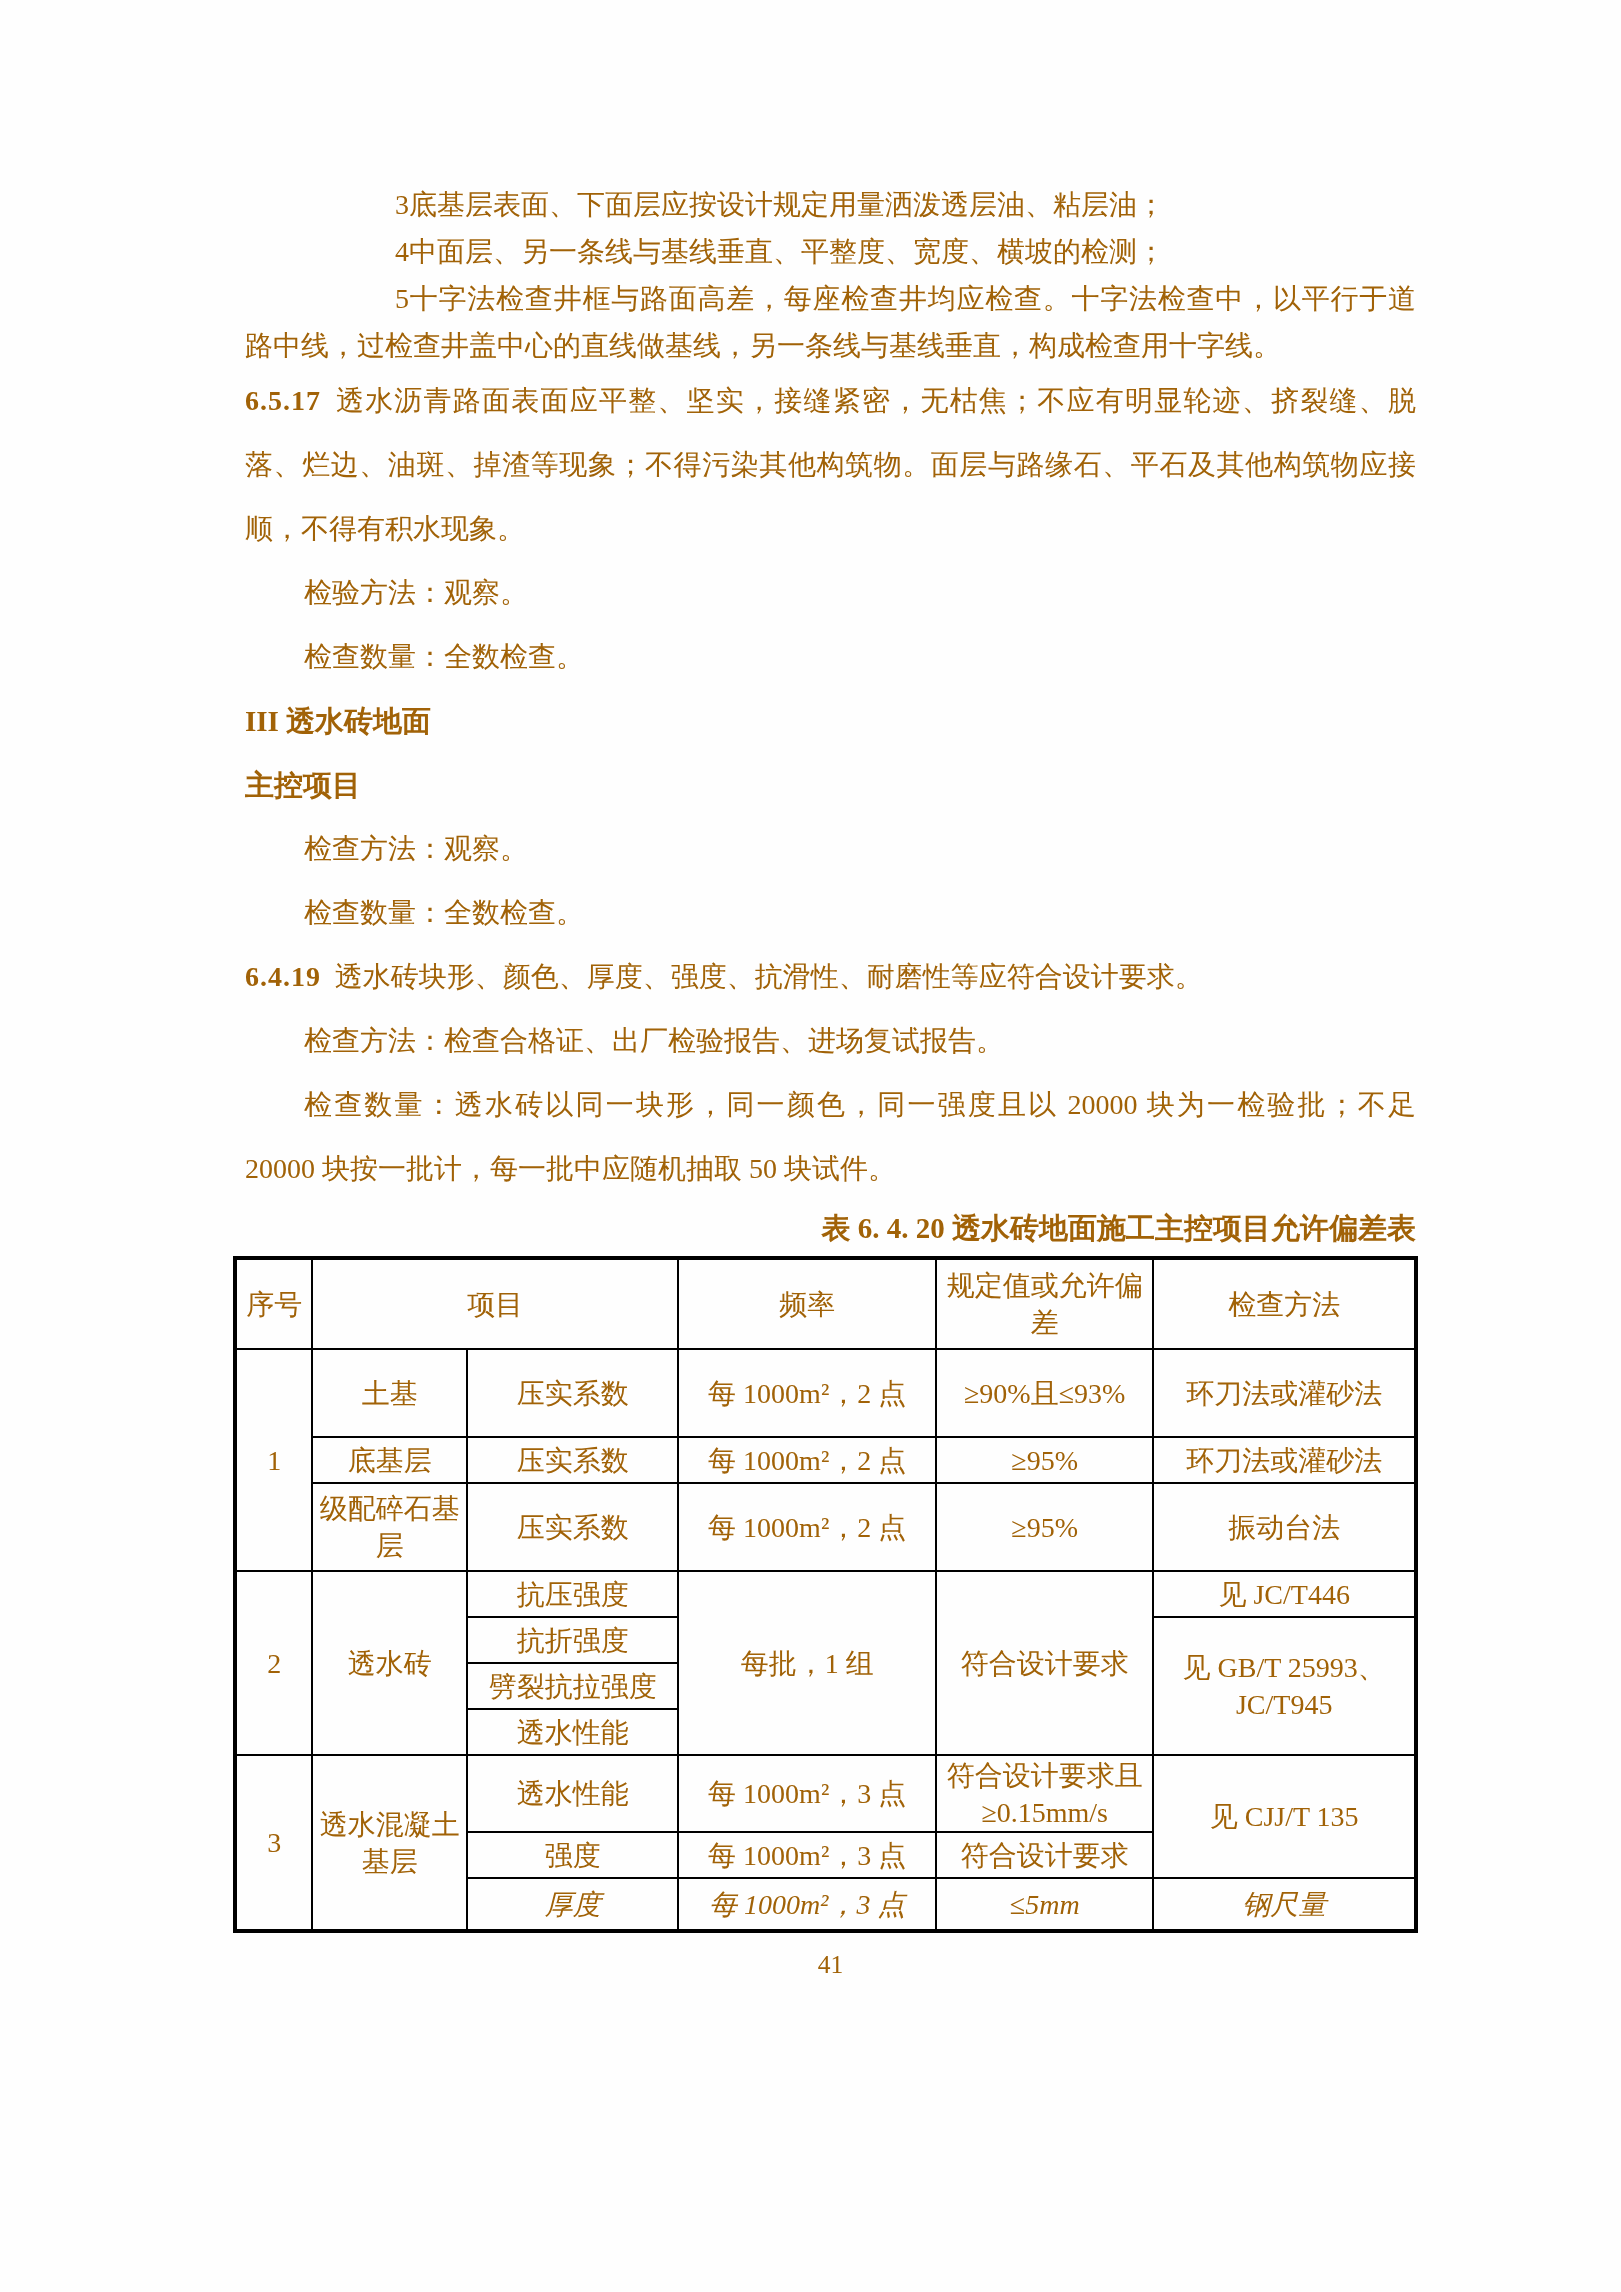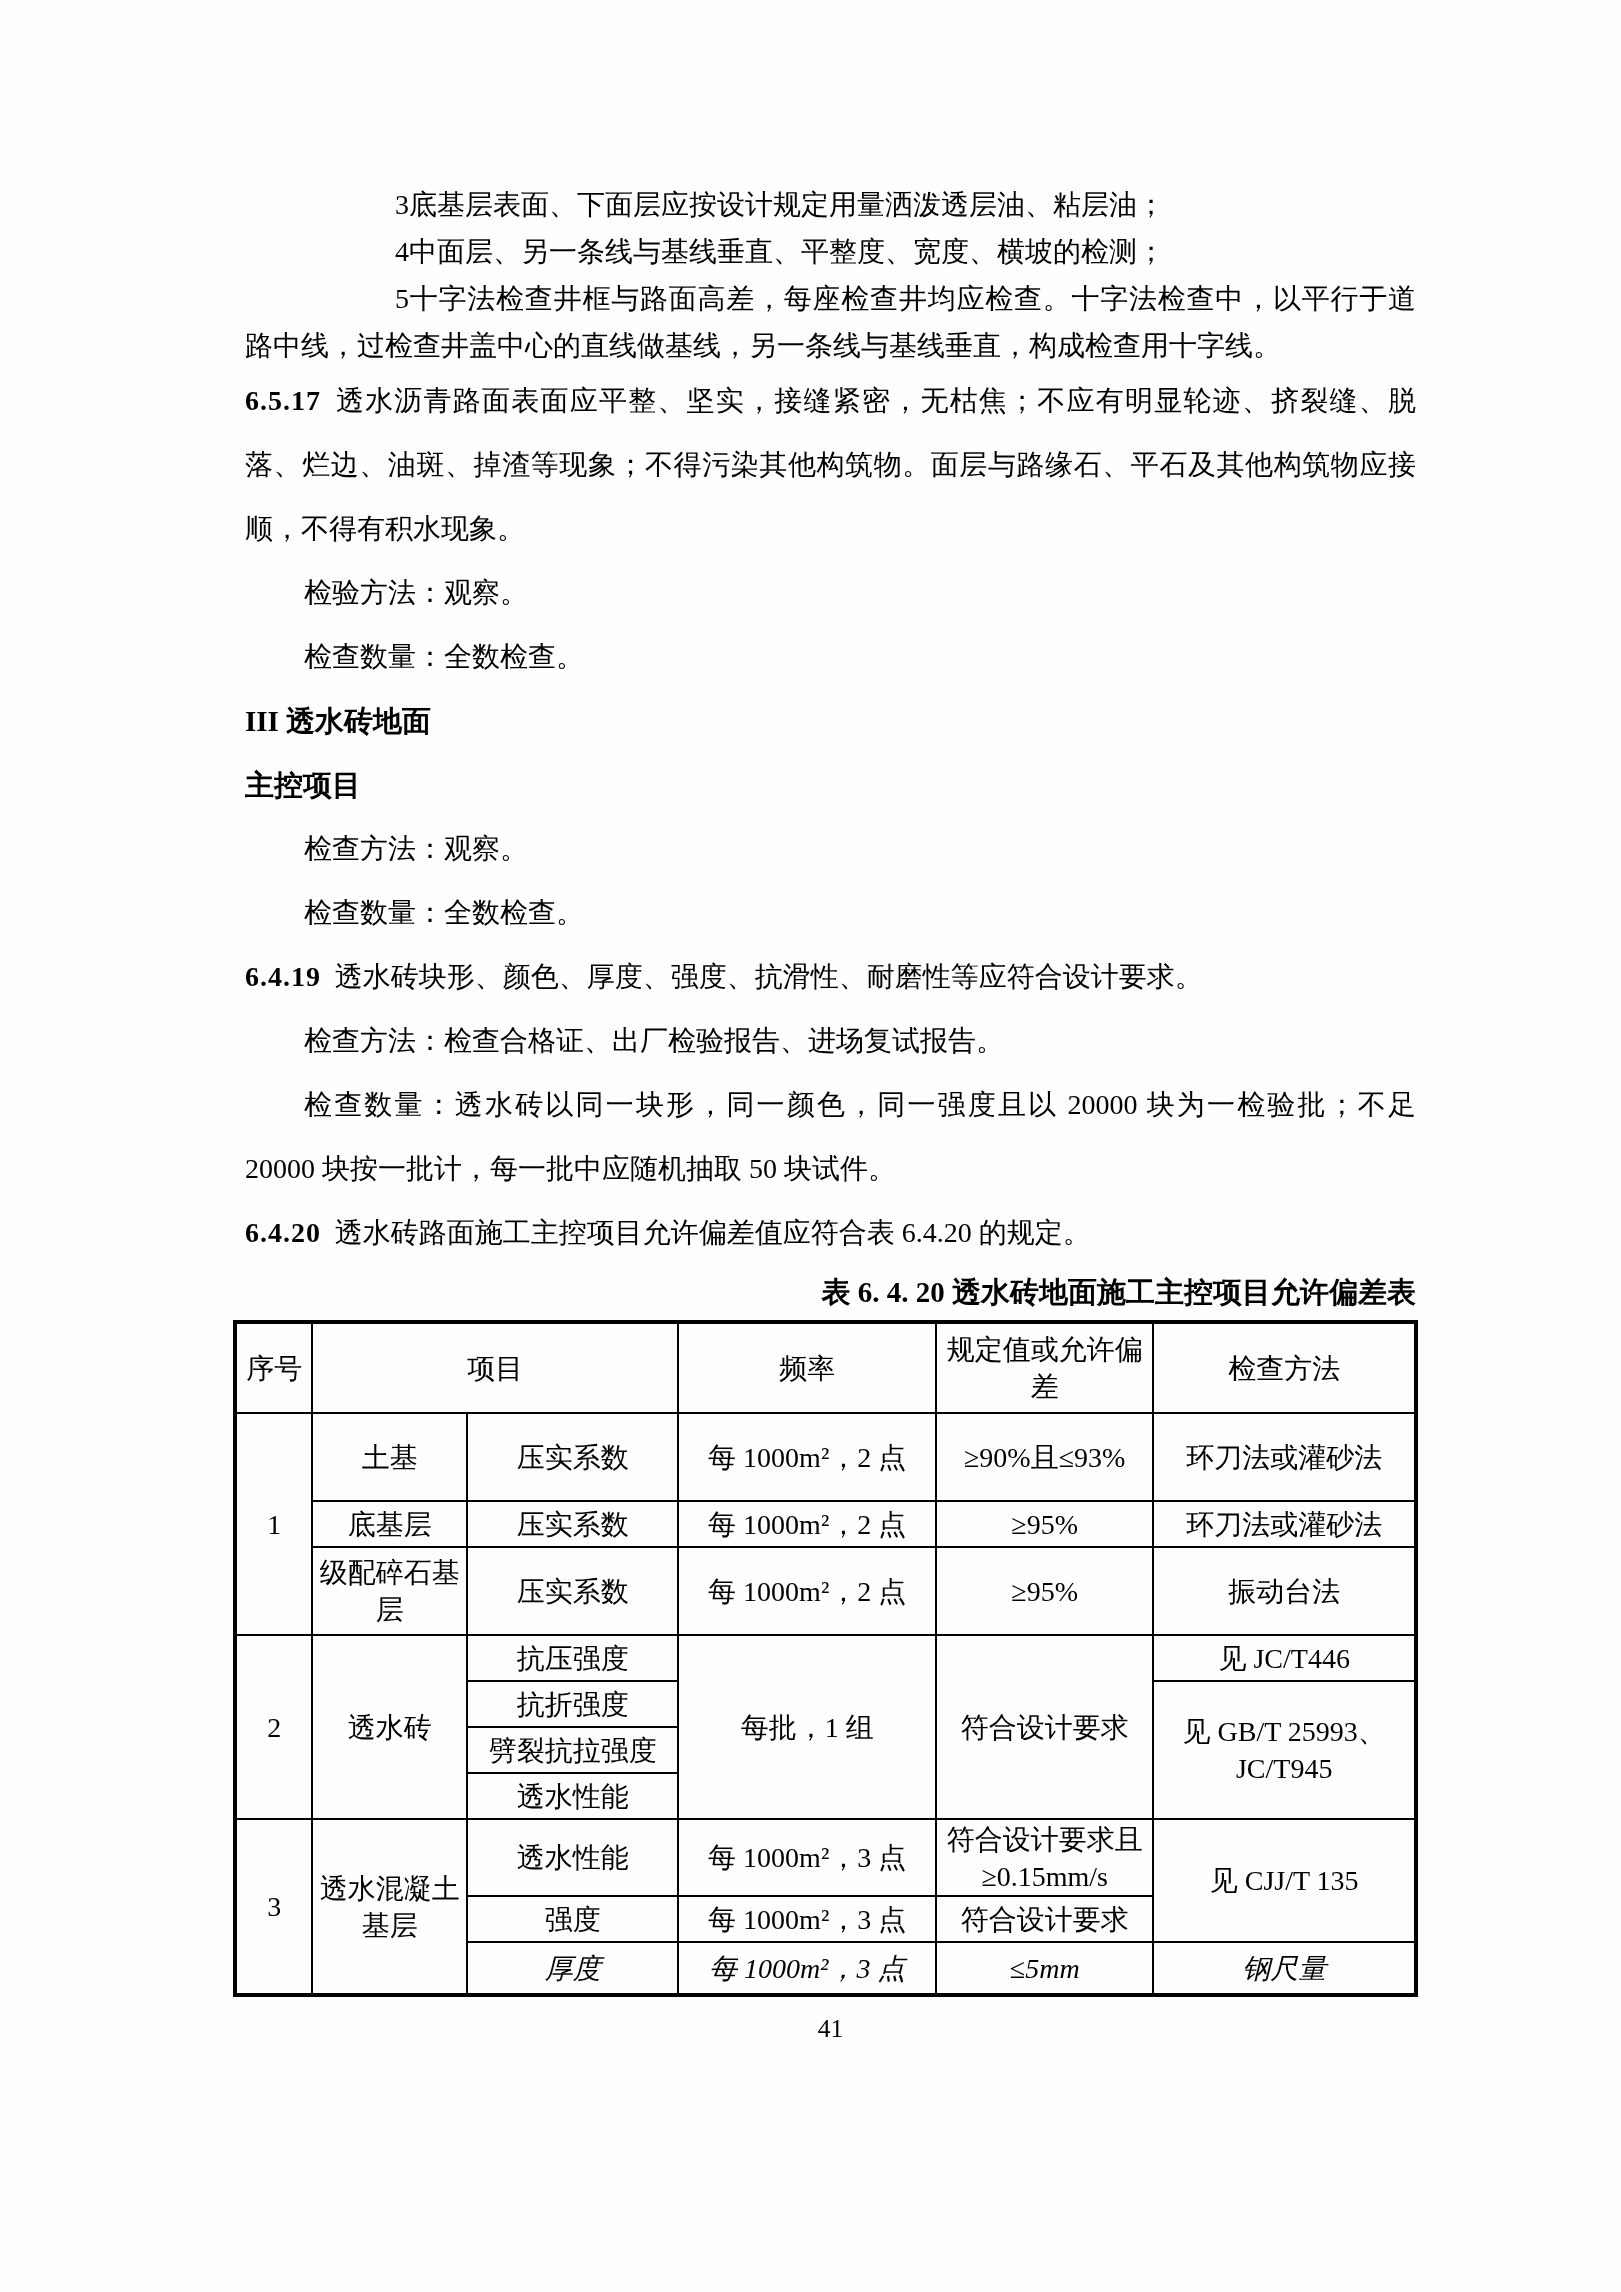"3底基层表面、下面层应按设计规定用量洒泼透层油、粘层油；" .page { color: #000000 -> #a16207 }
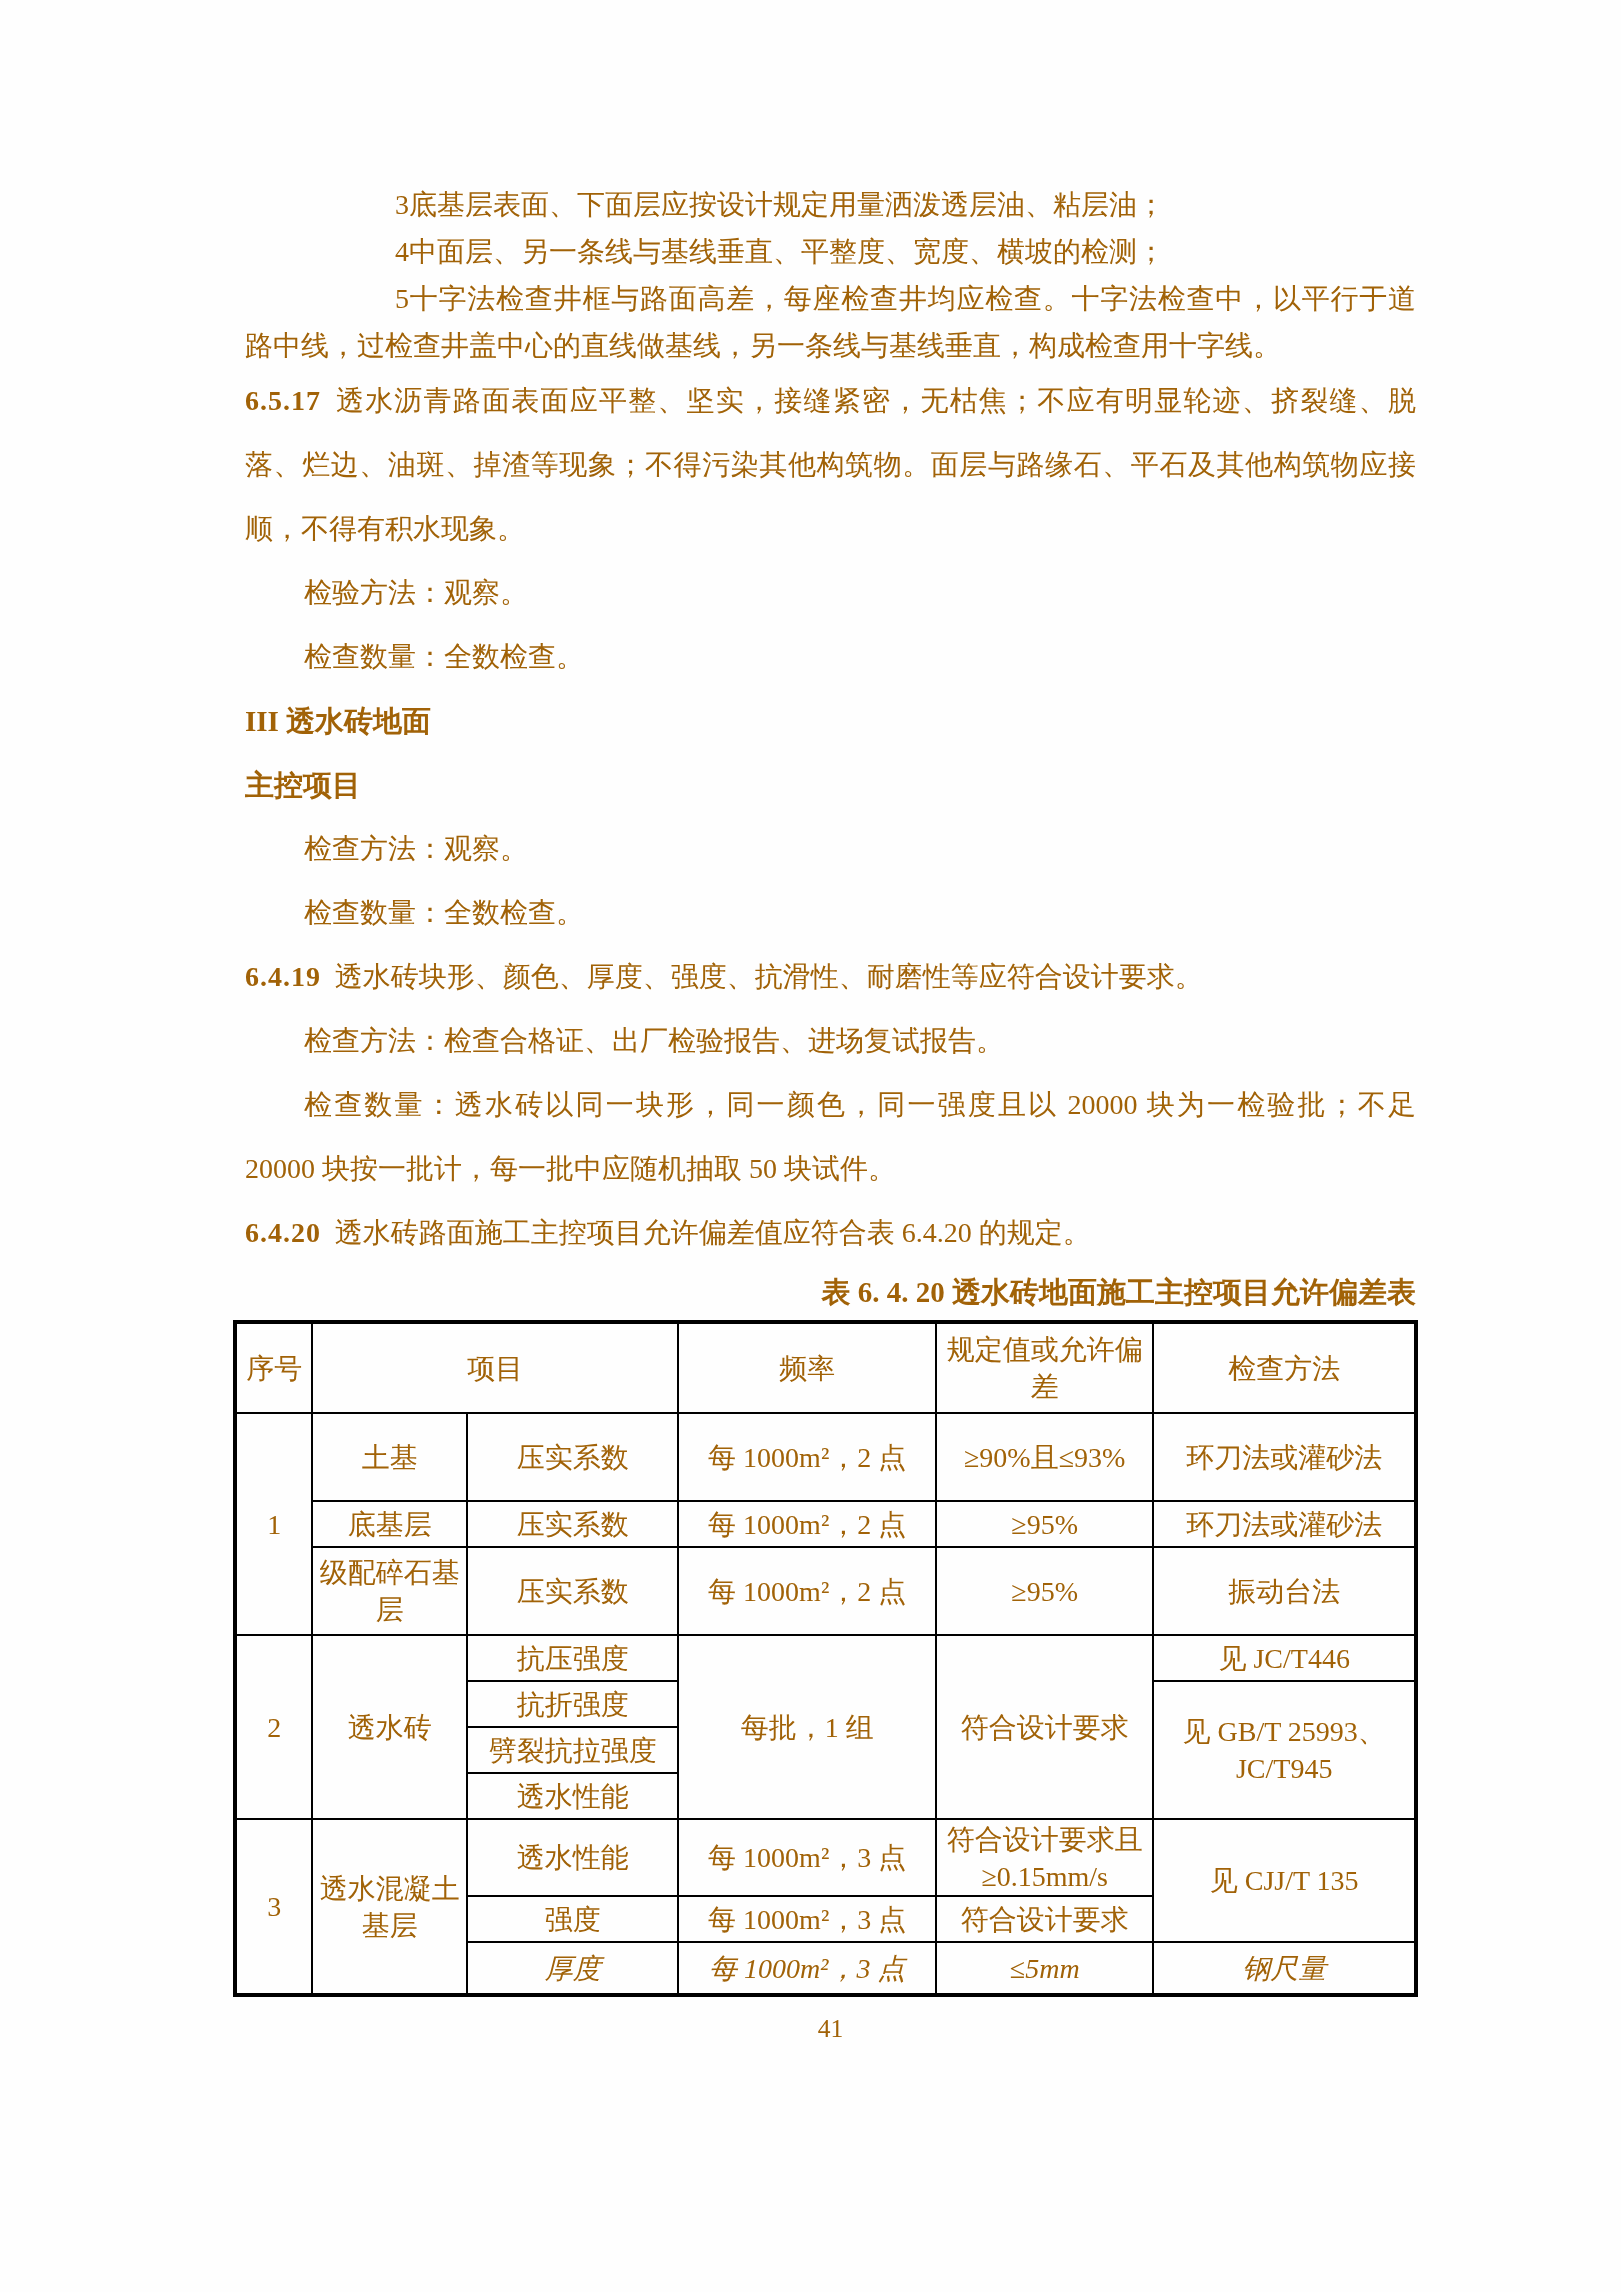"6.4.20 透水砖路面施工主控项目允许偏差值应符合表 6.4.20 的规定。" p.clause { html: <p><span>6.4.20</span><span>透水砖路面施工主控项目允许偏差值应符合表 6.4.20 的规定。</span></p> -> none }
